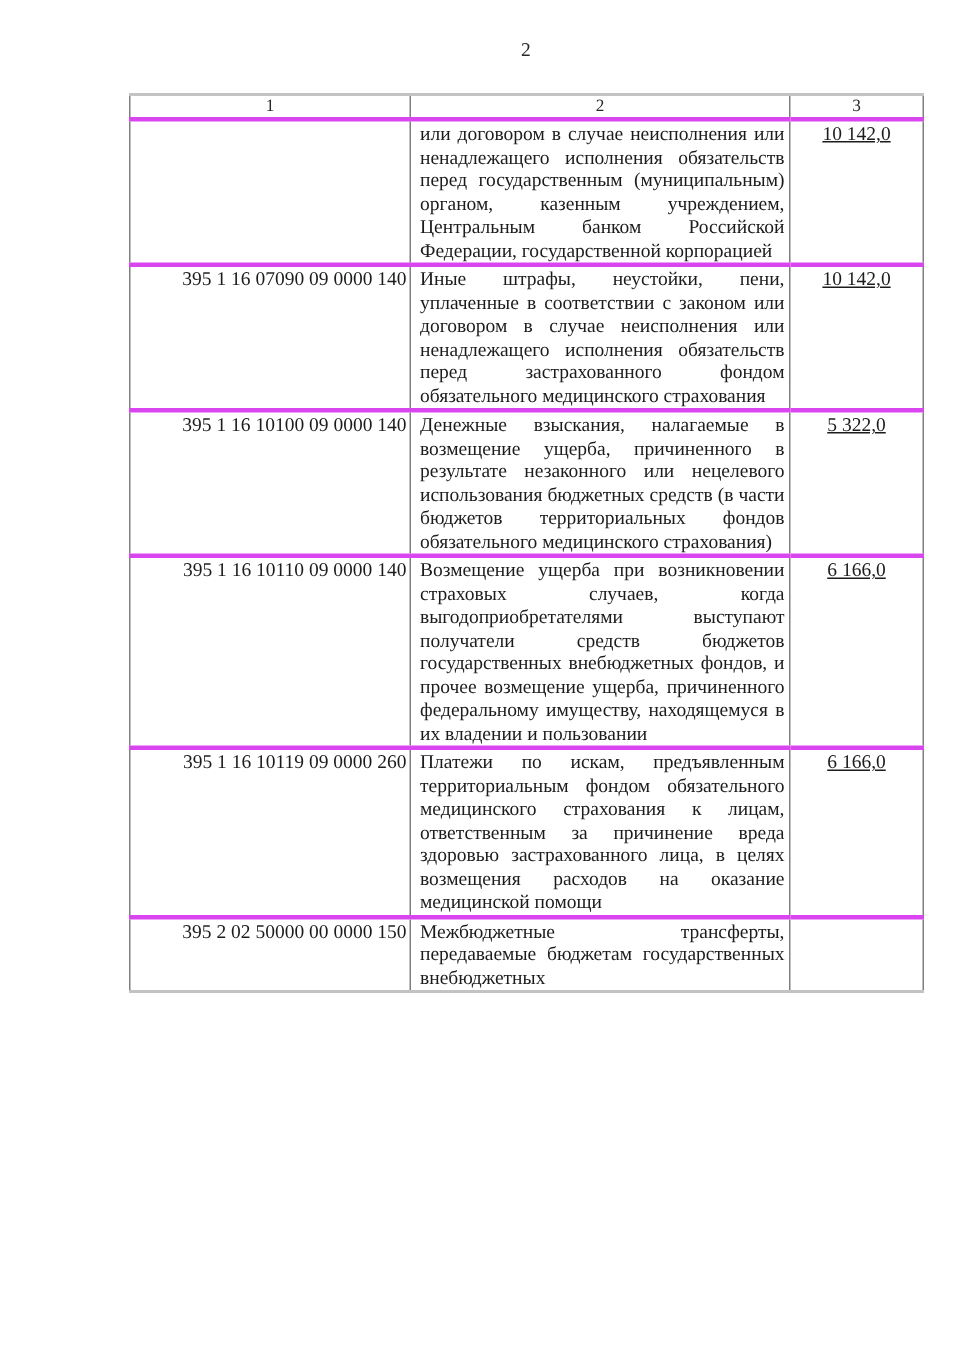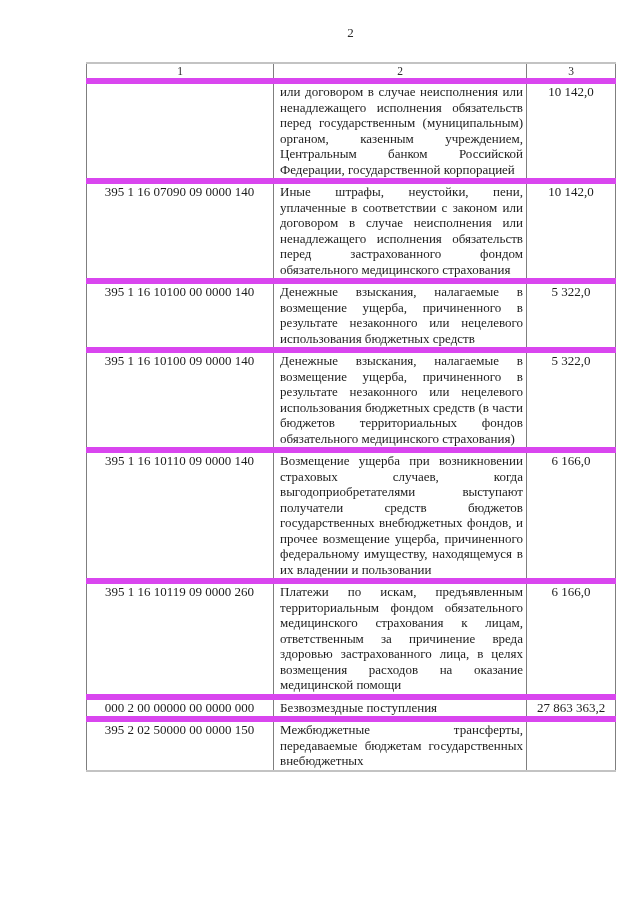"или договором в случае неисполнения" table.budget td { border-top: 6px solid #d946ef -> 3px solid #d946ef }
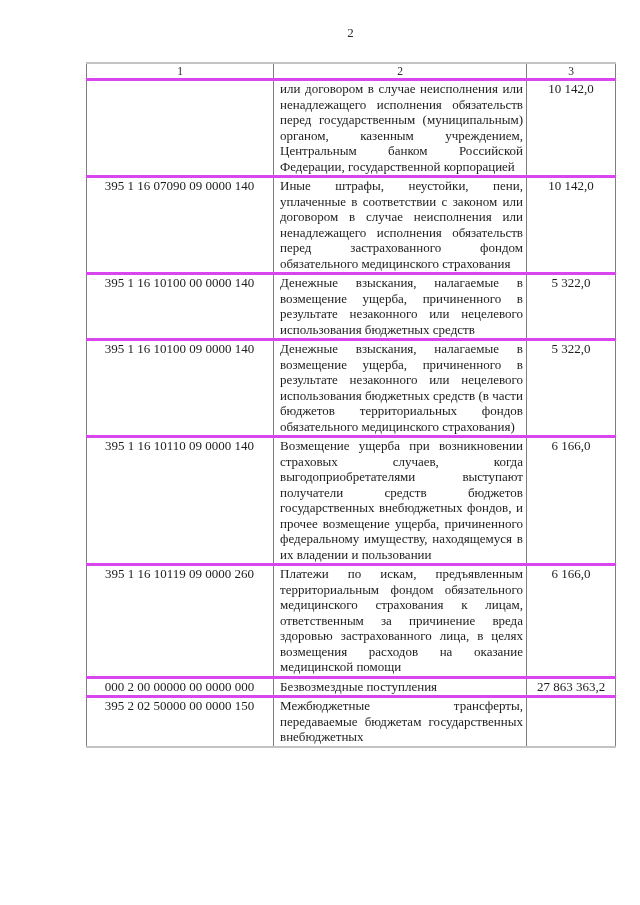"10 142,0" td.c3 { text-decoration: none -> underline }
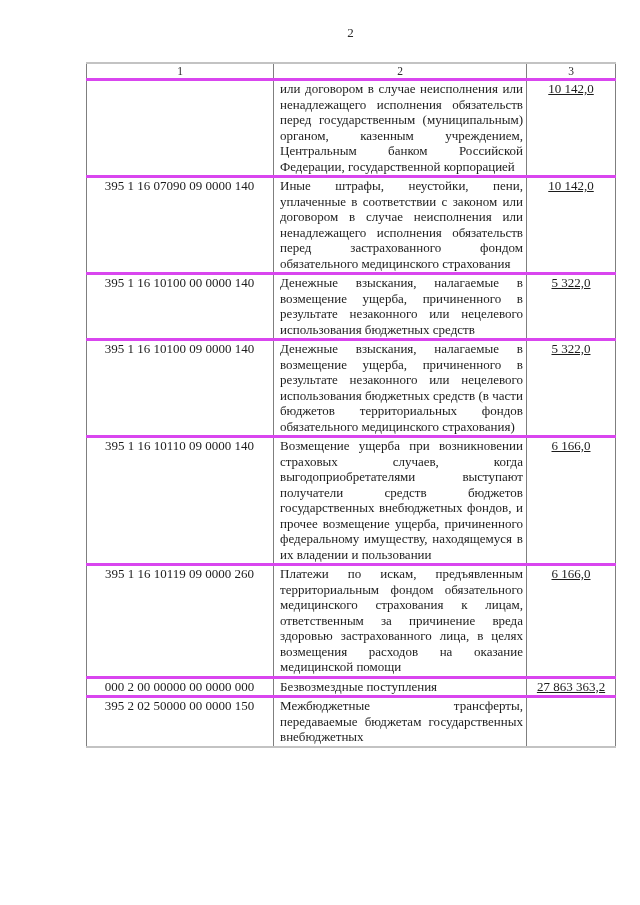"395 1 16 07090 09" td.c1 { text-align: center -> right }
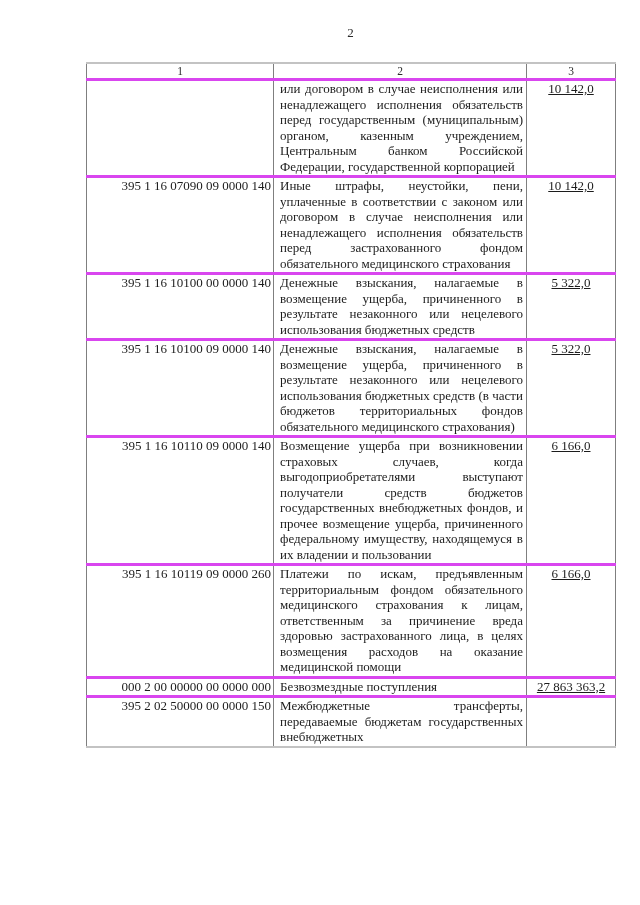"395 1 16 10100 00" tr.row { html: <tr> <td>395 1 16 10100 00 0000 140</td> <td>Денежные взыскания, налагаемые в возмещение ущерба, причиненного в результате незаконного или нецелевого использования бюджетных средств</td> <td>5 322,0</td> </tr> -> none }
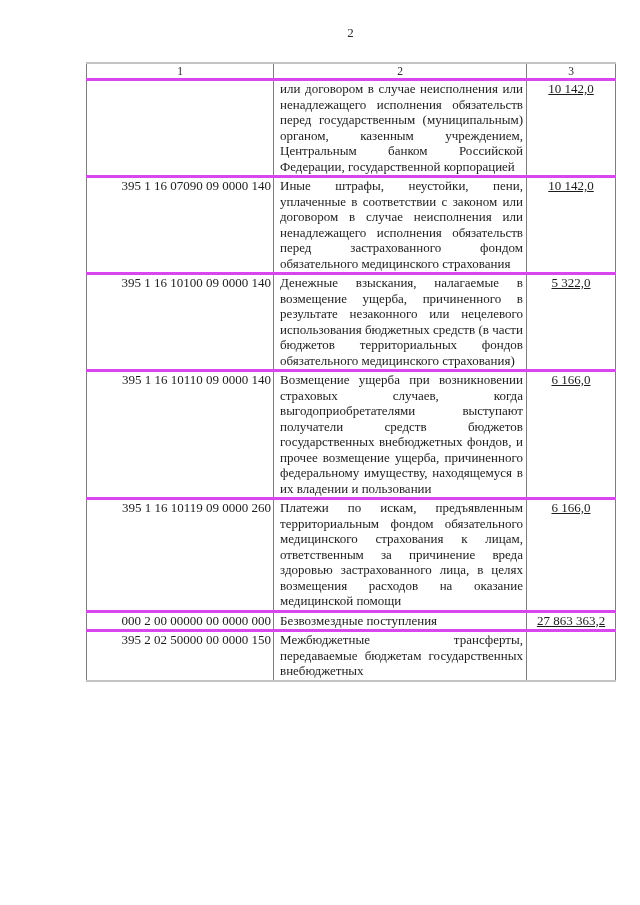"000 2 00 00000 00" tr.row { html: <tr> <td>000 2 00 00000 00 0000 000</td> <td>Безвозмездные поступления</td> <td>27 863 363,2</td> </tr> -> none }
